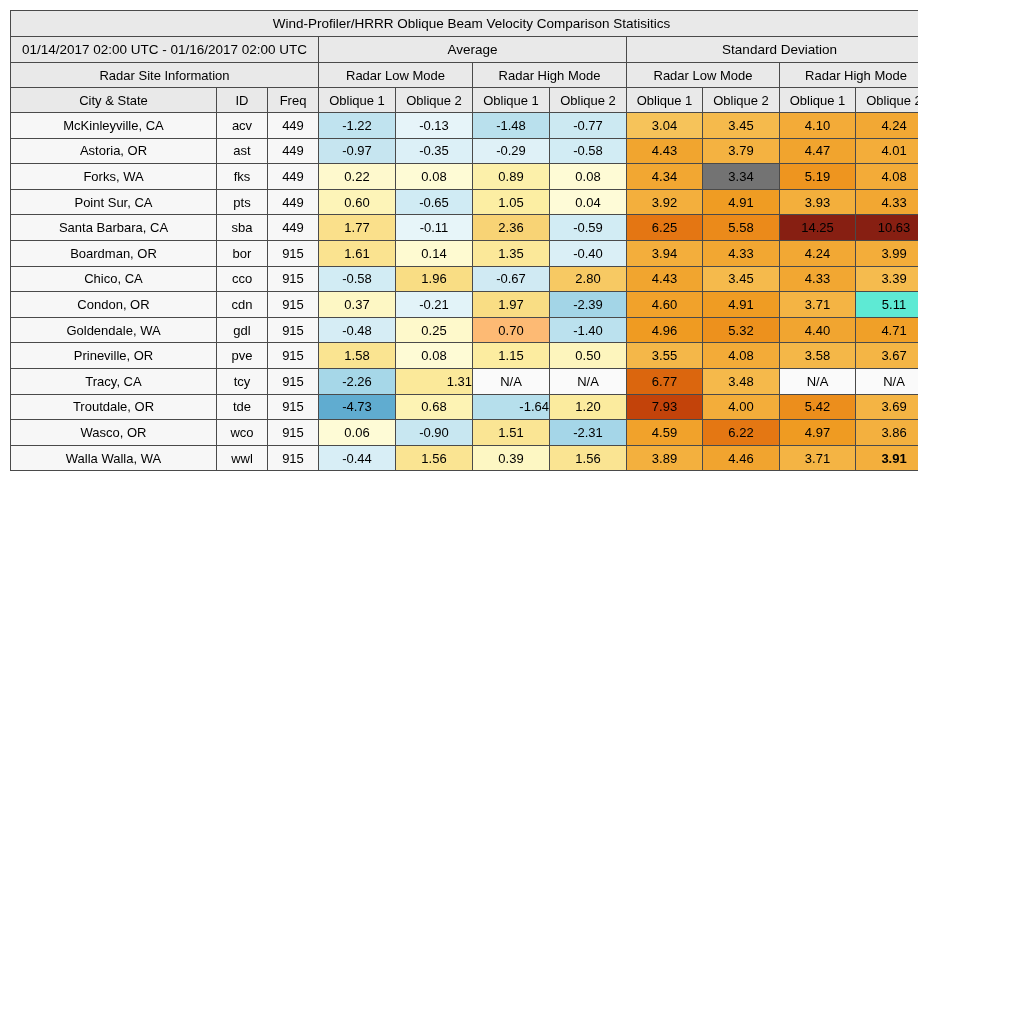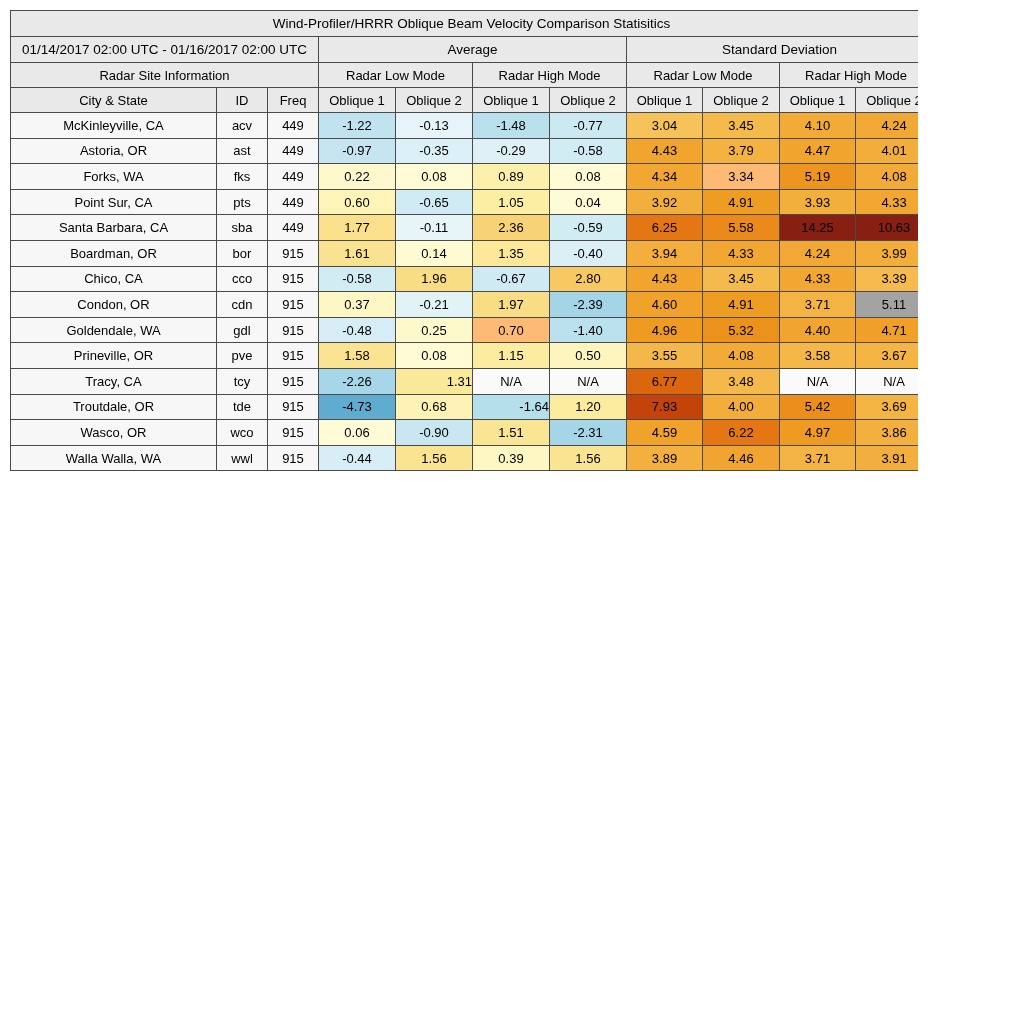"3.34" td { background: #fdba74 -> #737373 }
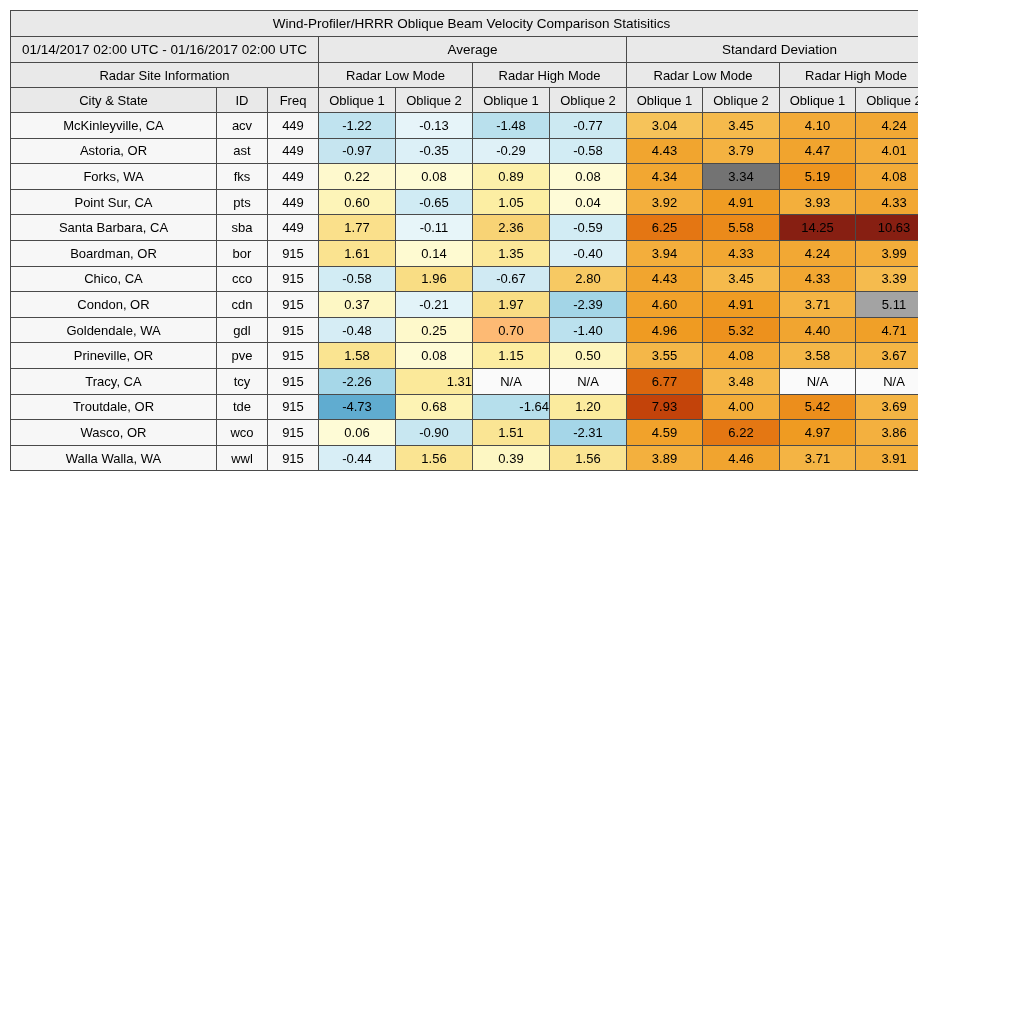"5.11" td { background: #a3a3a3 -> #5eead4 }
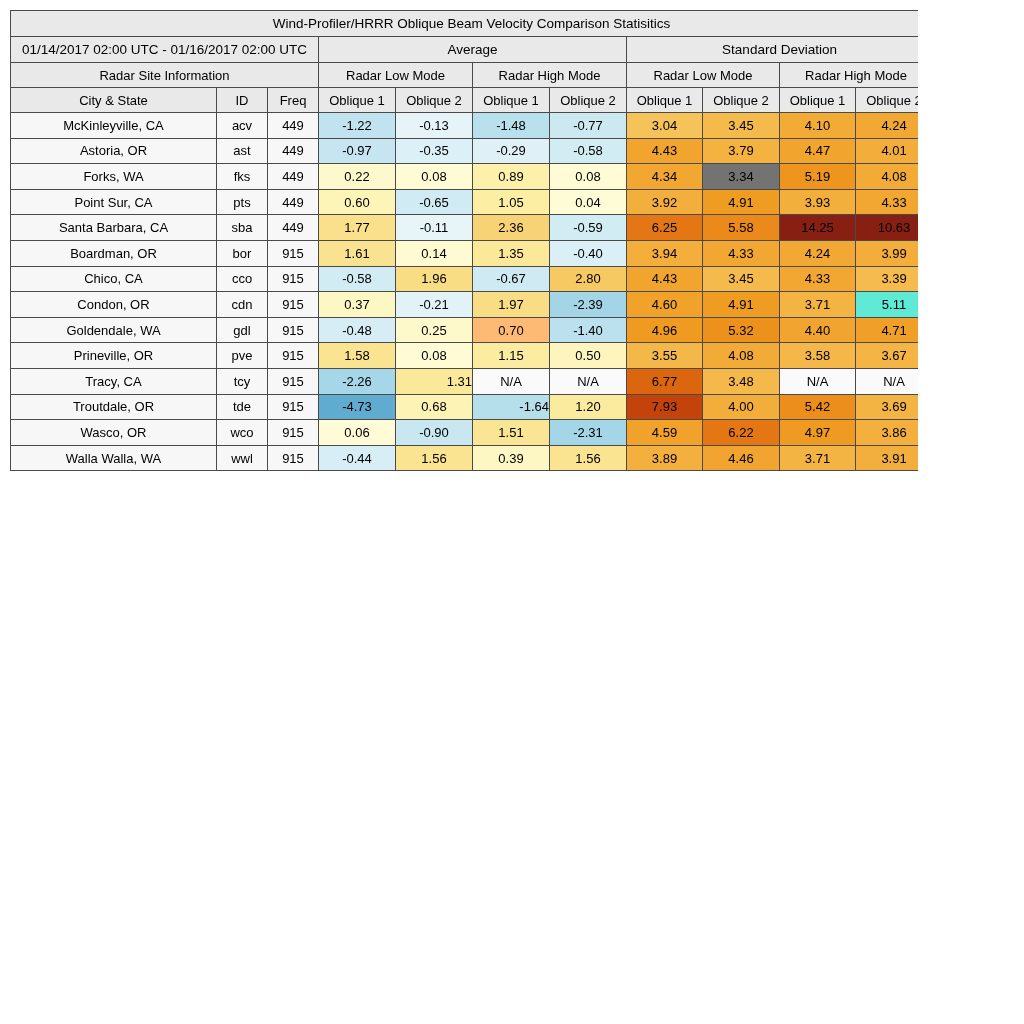"3.91" td { font-weight: none -> bold }
